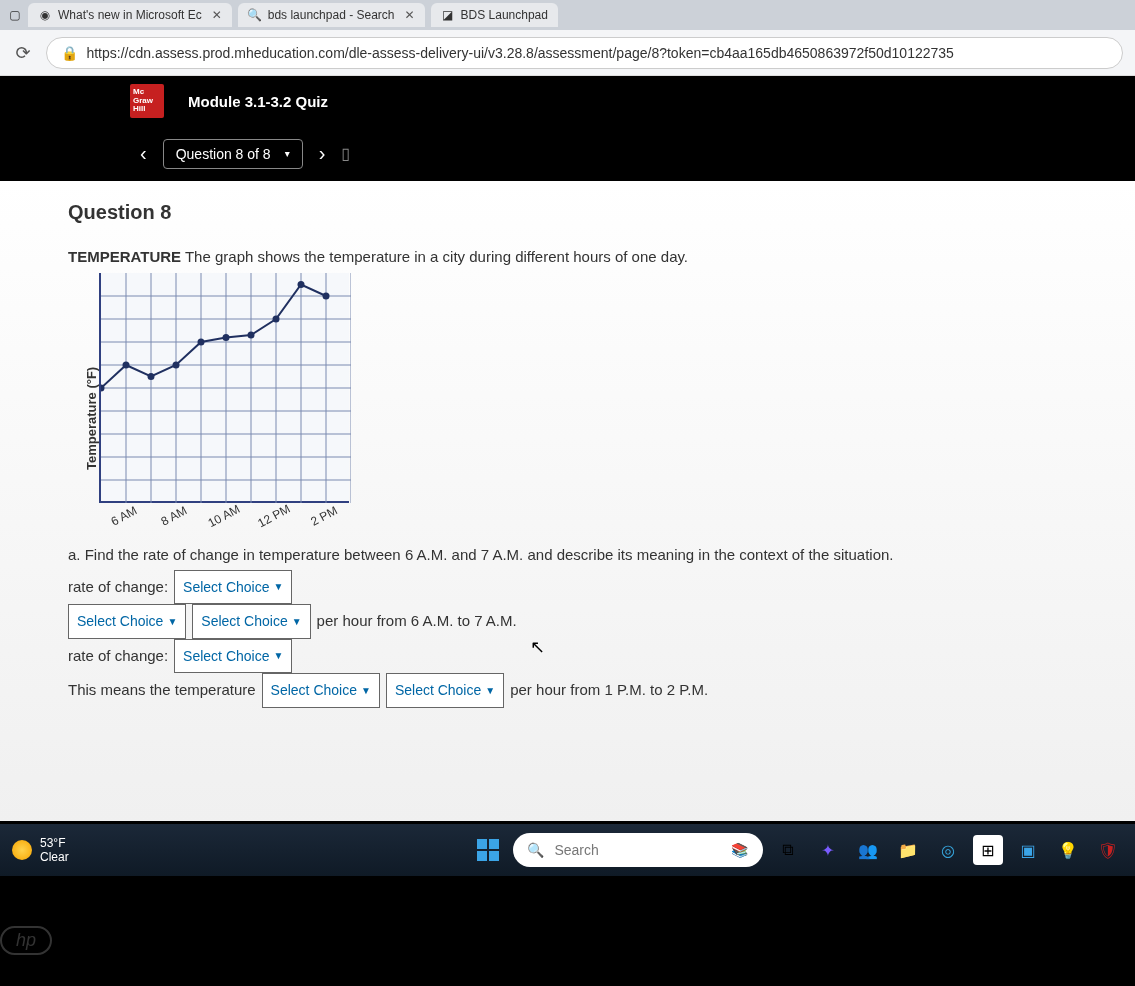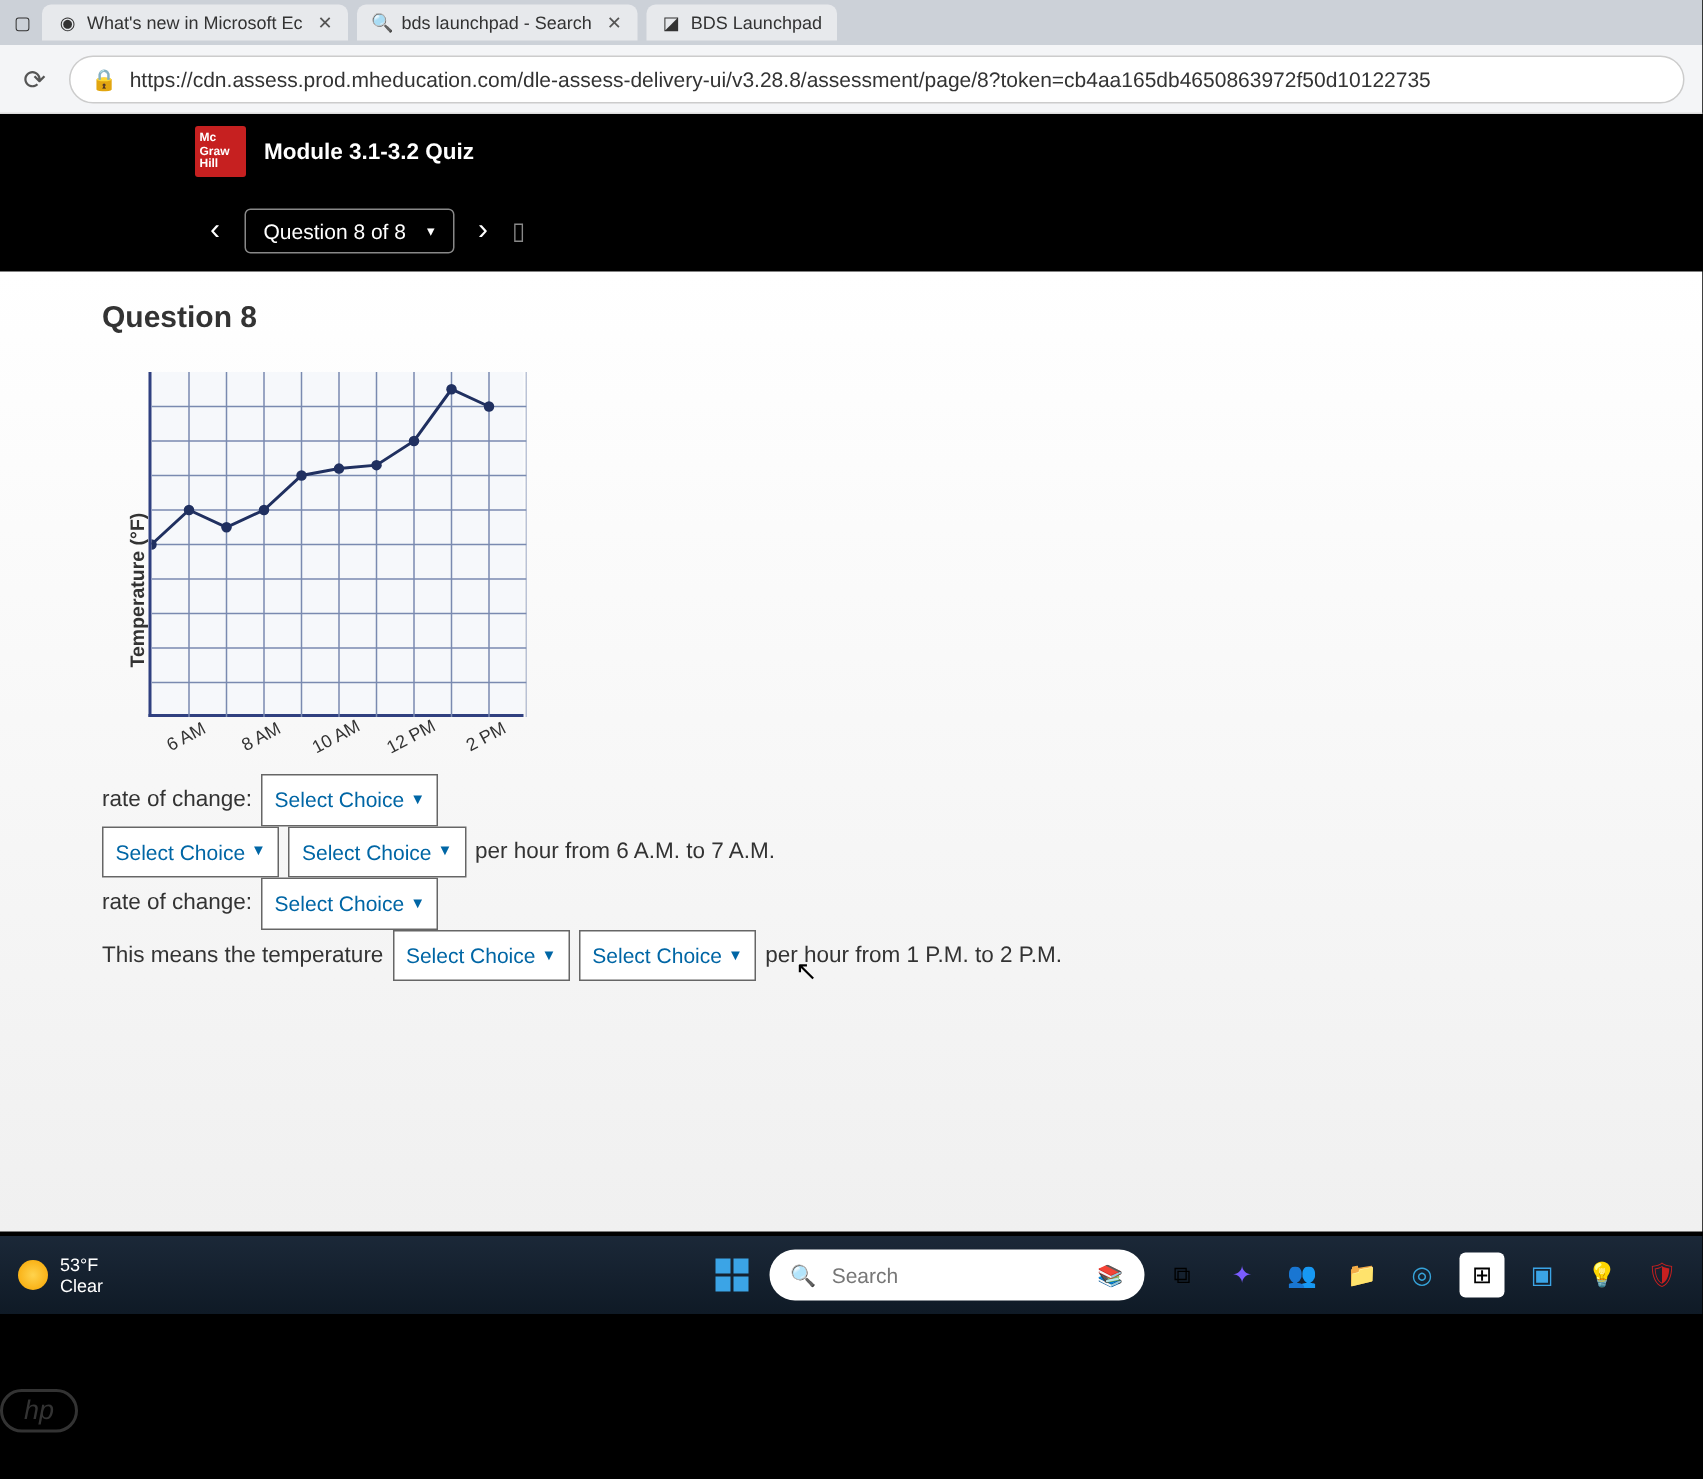"Mc" .app-header { gap: 12px -> 24px }
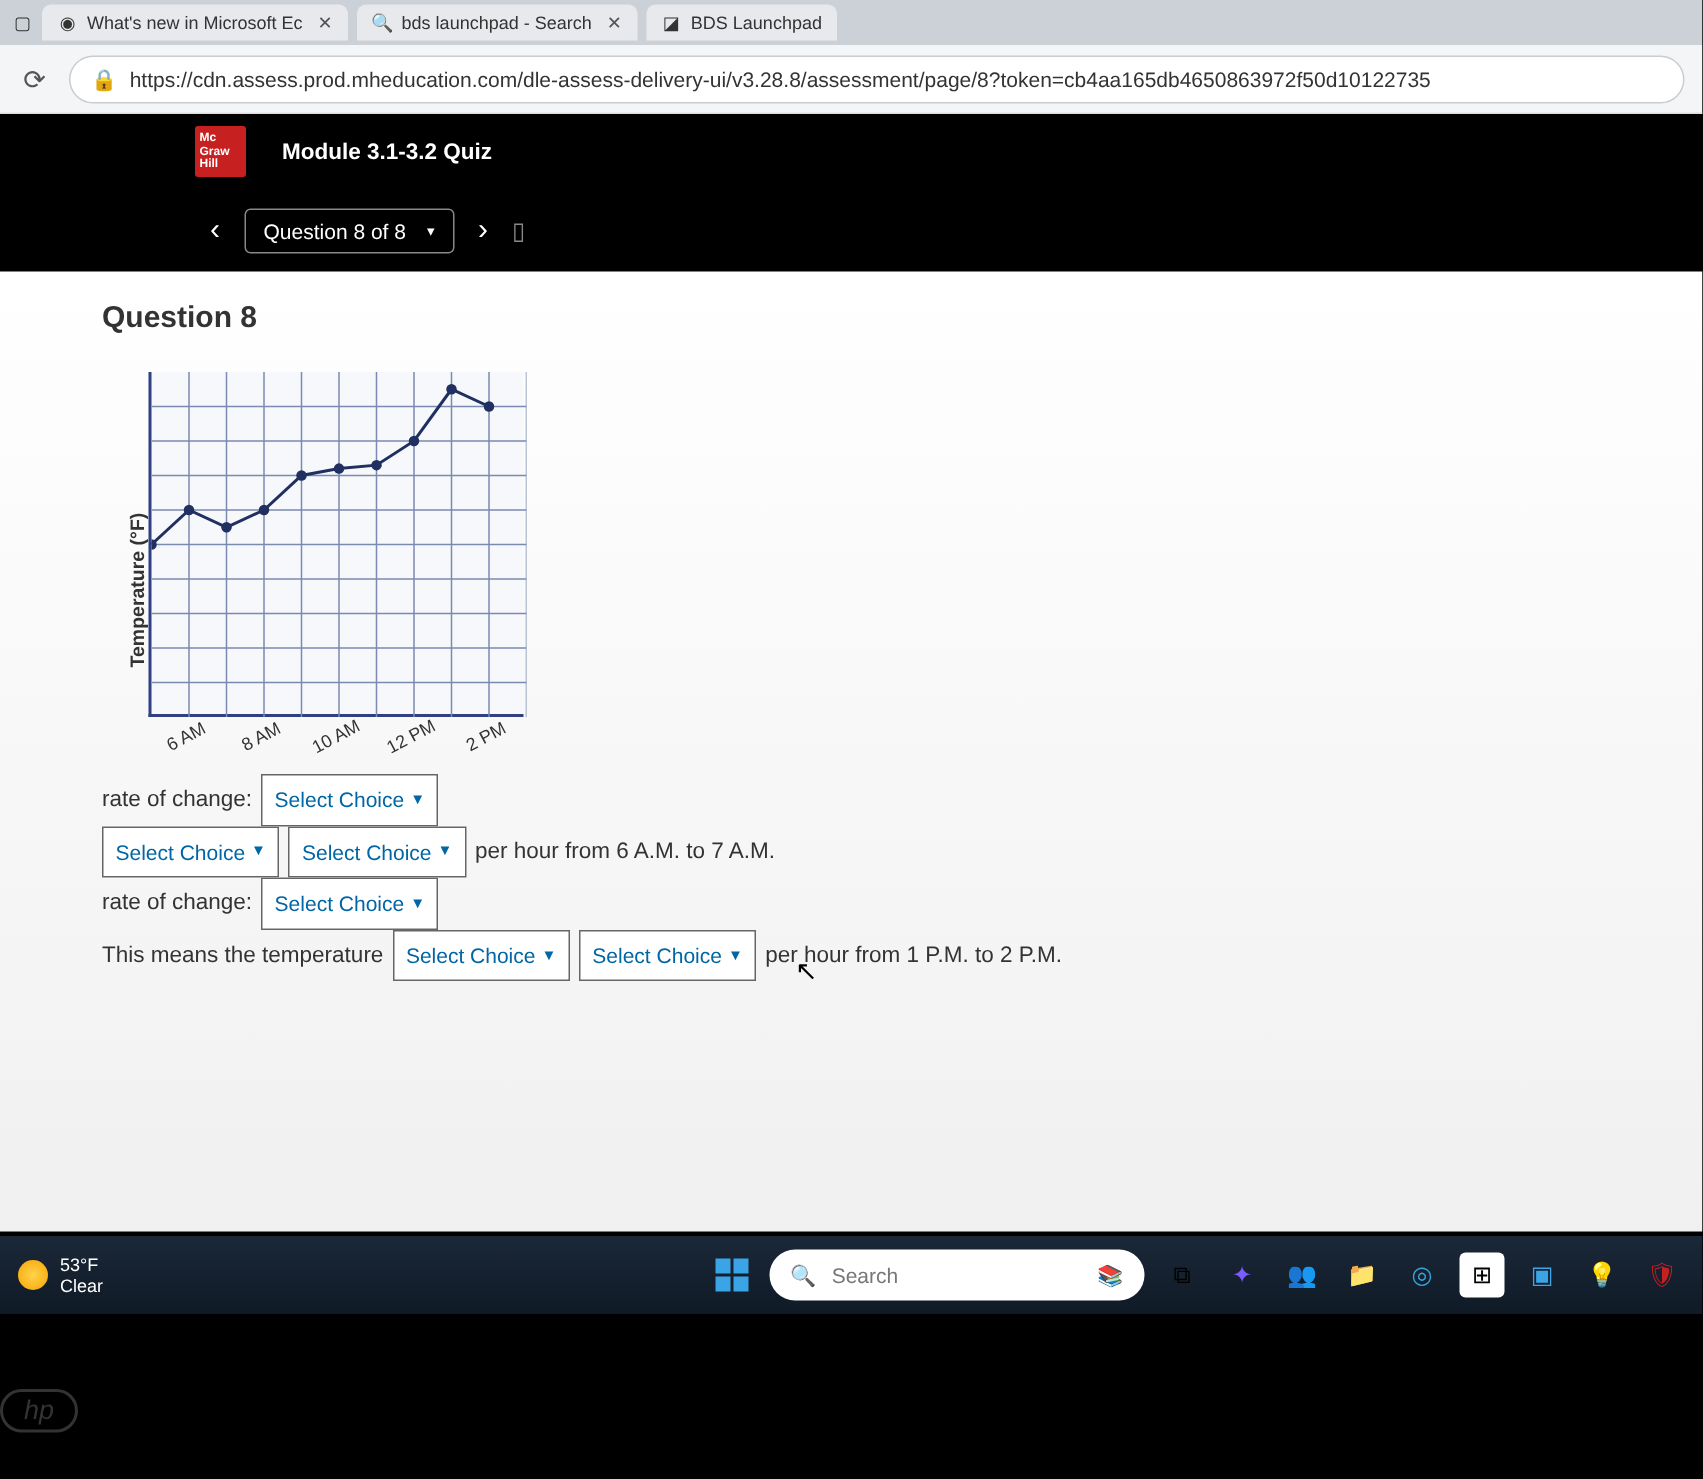"TEMPERATURE The graph shows the" div.prompt { html: none -> <div> <b>TEMPERATURE</b><span> The graph shows the temperature in a city during different hours of one day.</span> </div> }
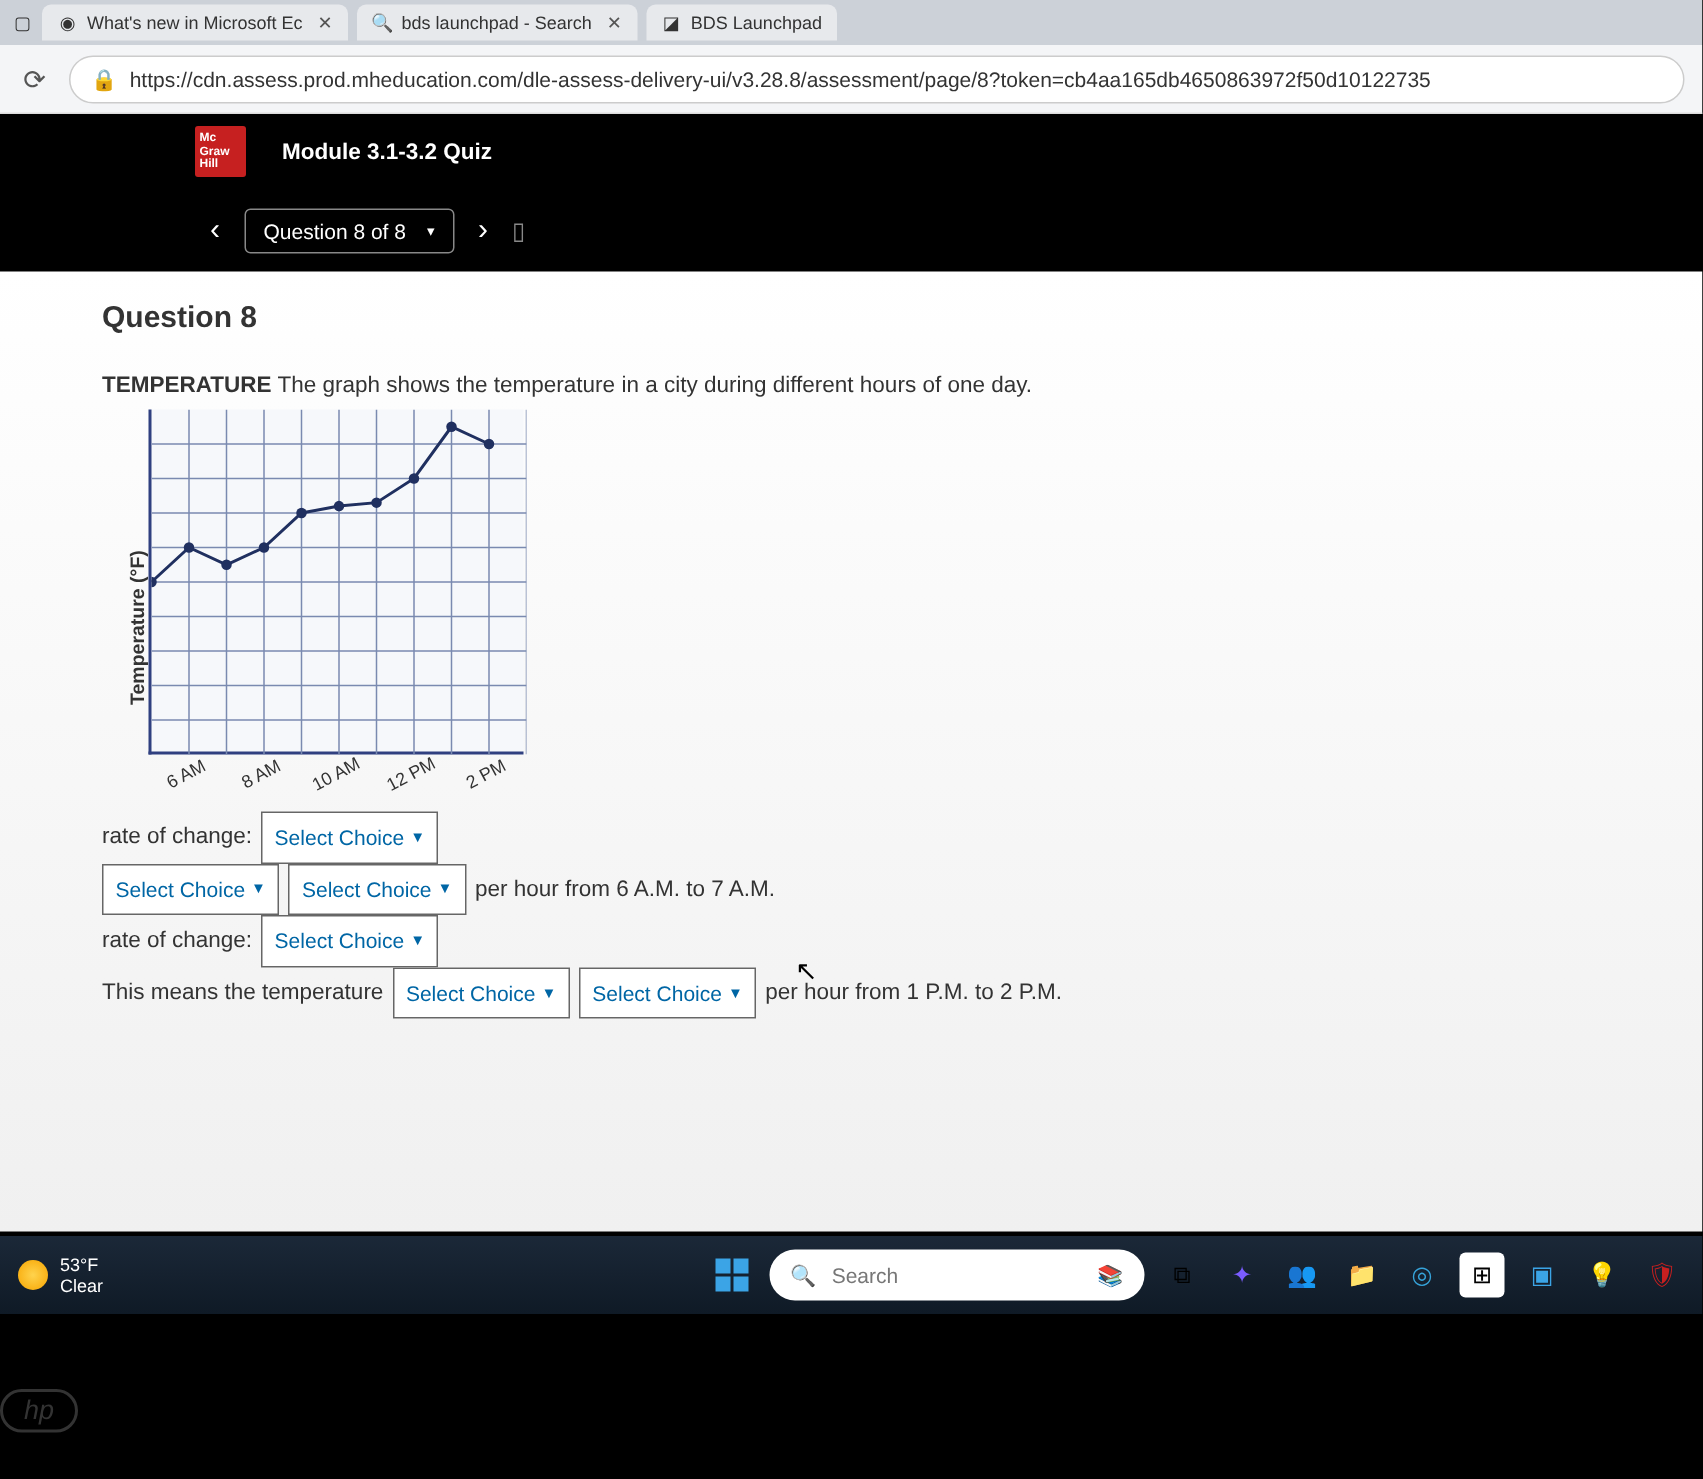"a. Find the rate of" div.part { html: none -> <div>a. Find the rate of change in temperature between 6 A.M. and 7 A.M. and describe its meaning in the context of the situation.</div> }
